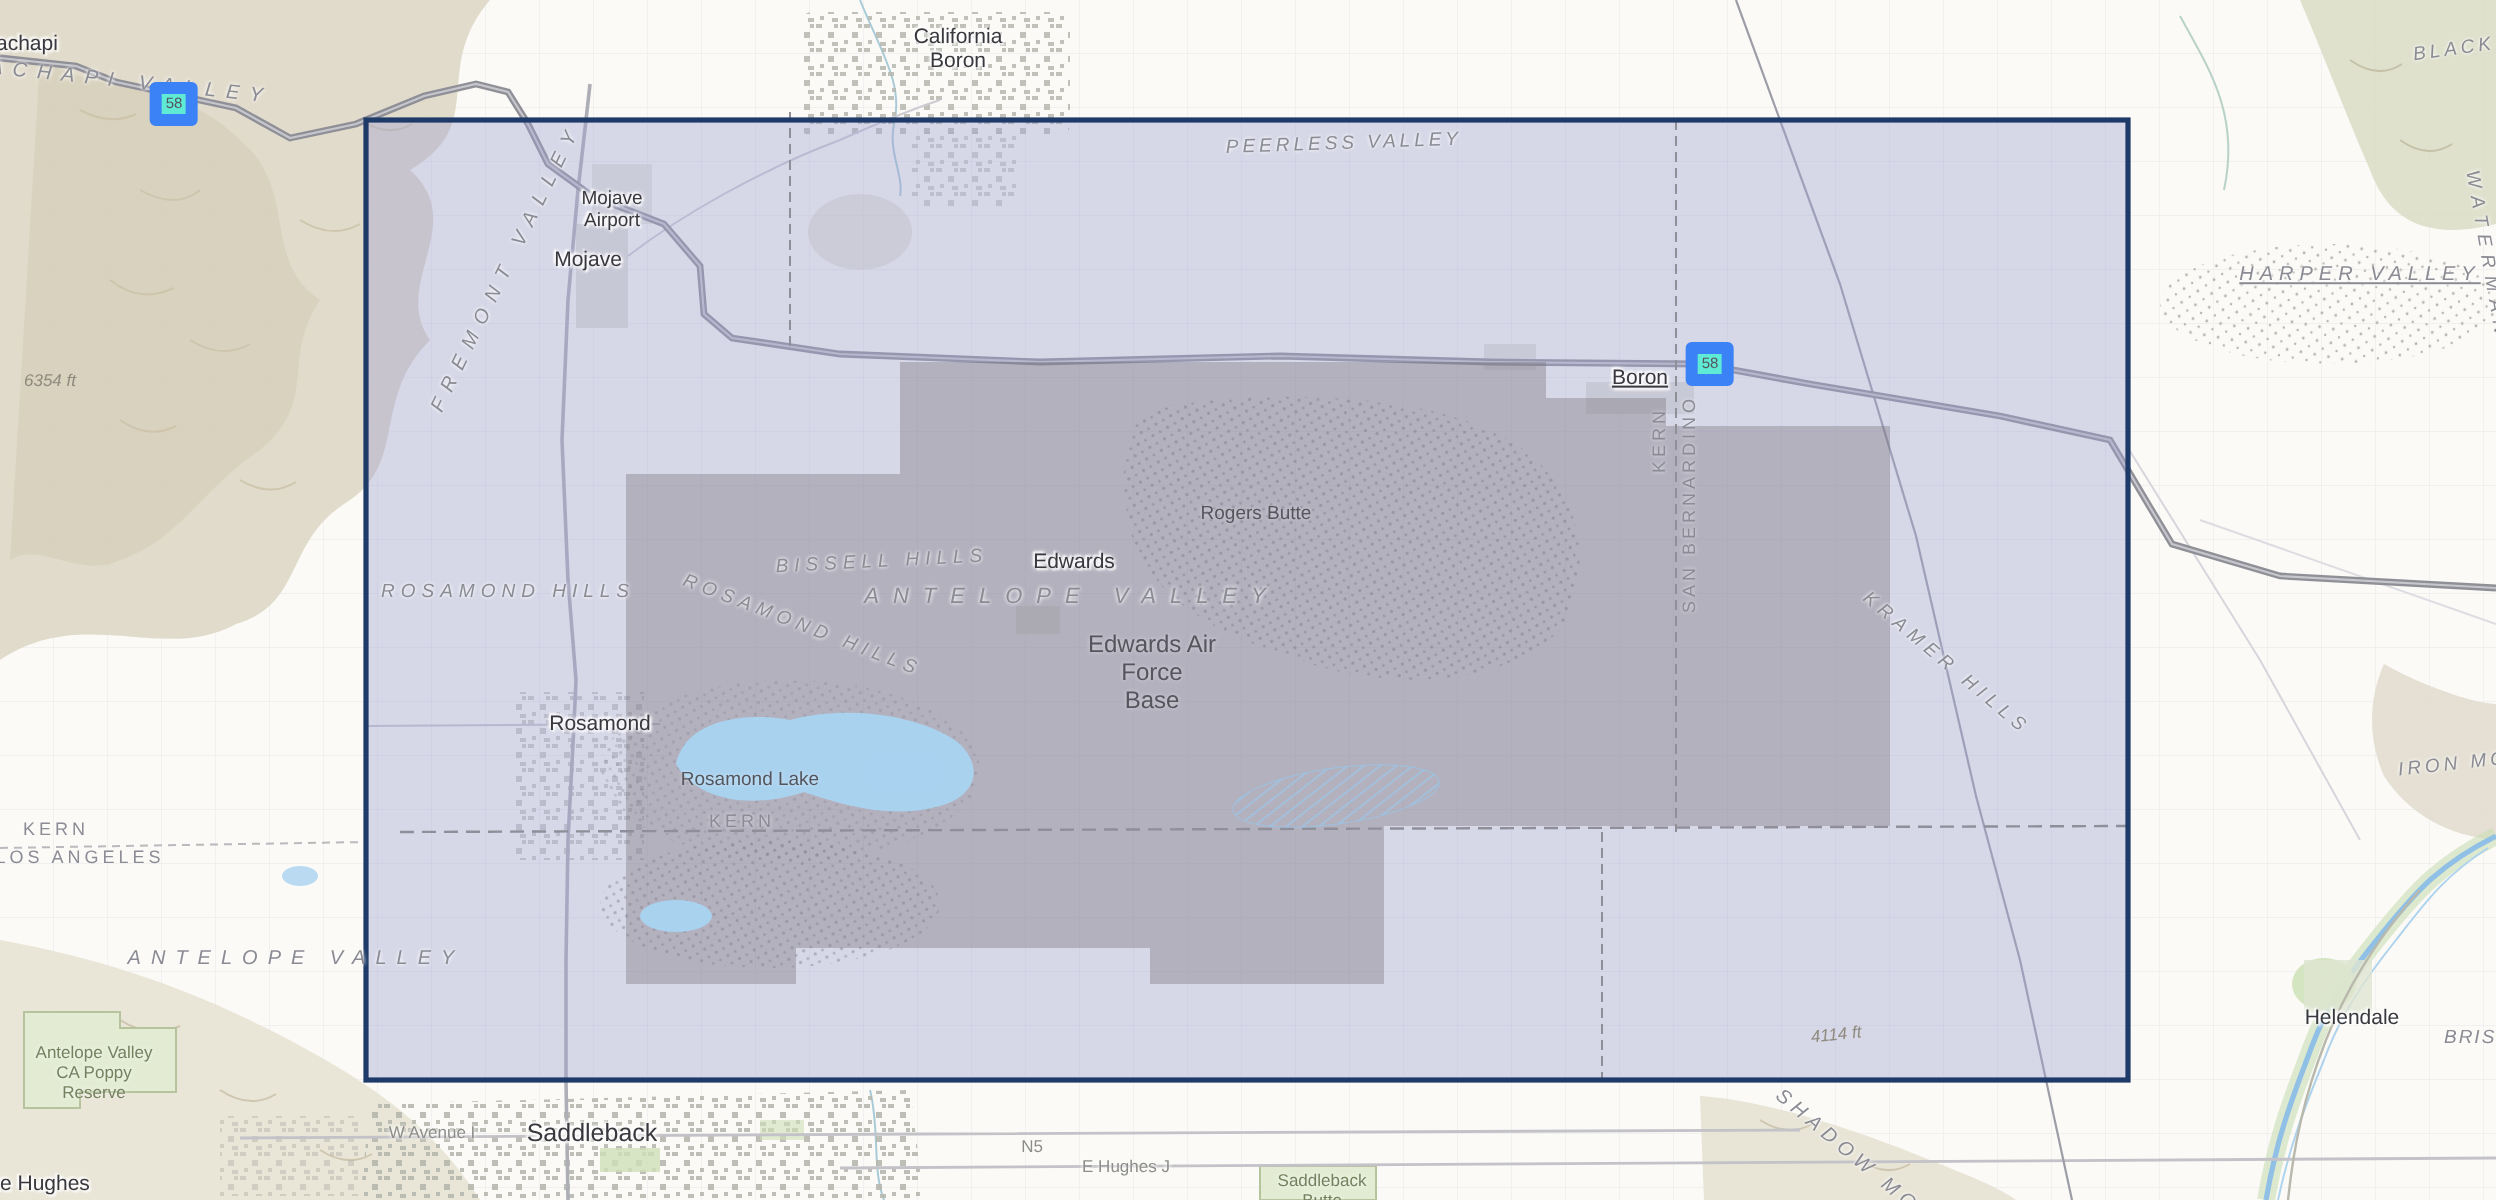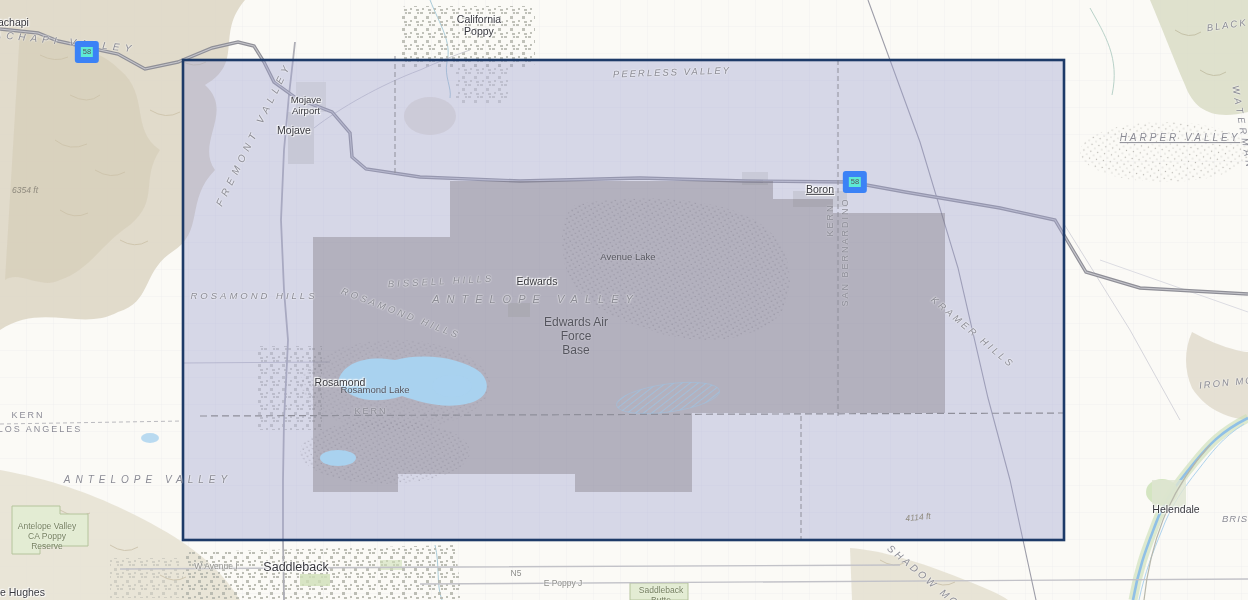"California" span.lbl { text: Poppy -> Boron }
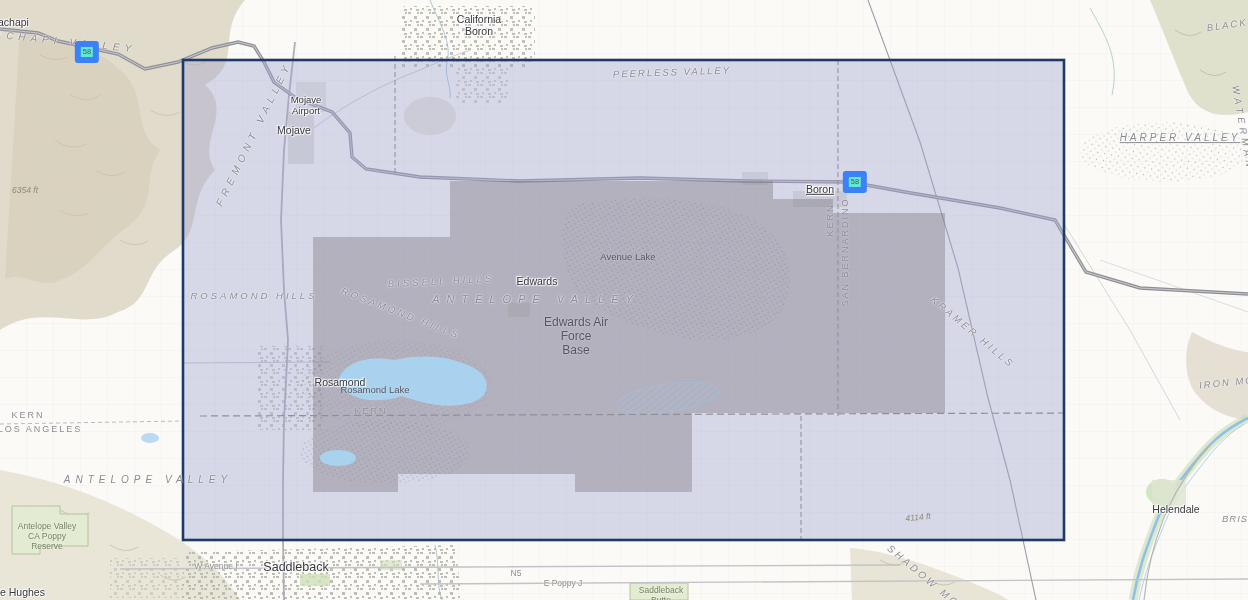"Avenue Lake" span.lbl { text: Avenue Lake -> Rogers Butte }
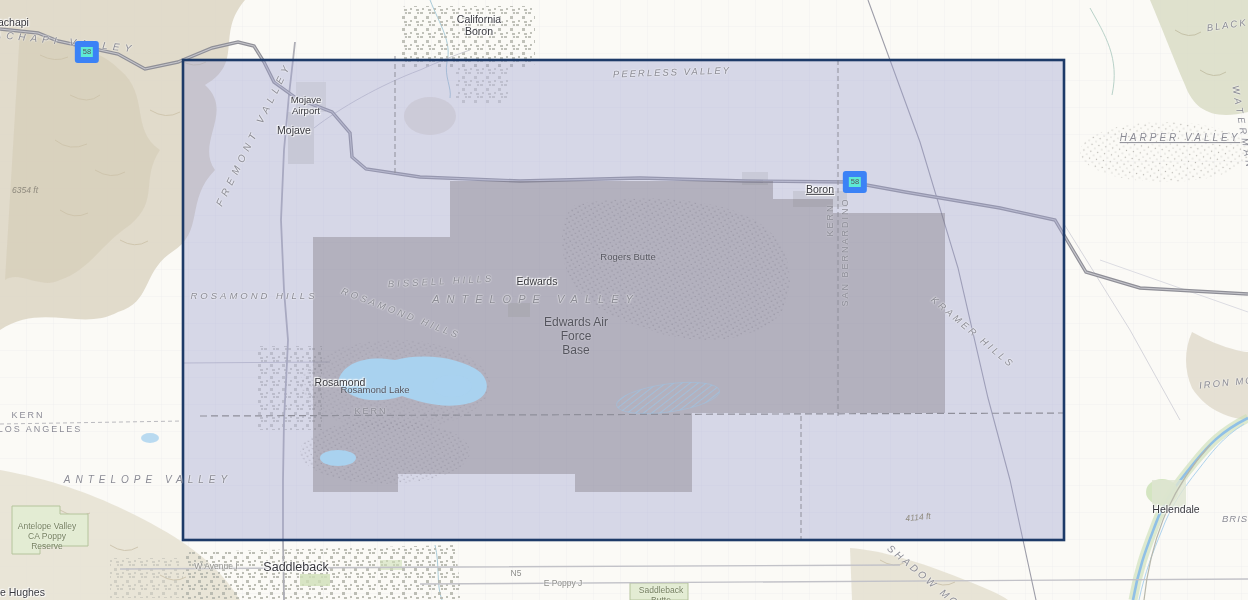"Rosamond" span.lbl { margin-left: 40px -> none; top: 382px -> 362px }
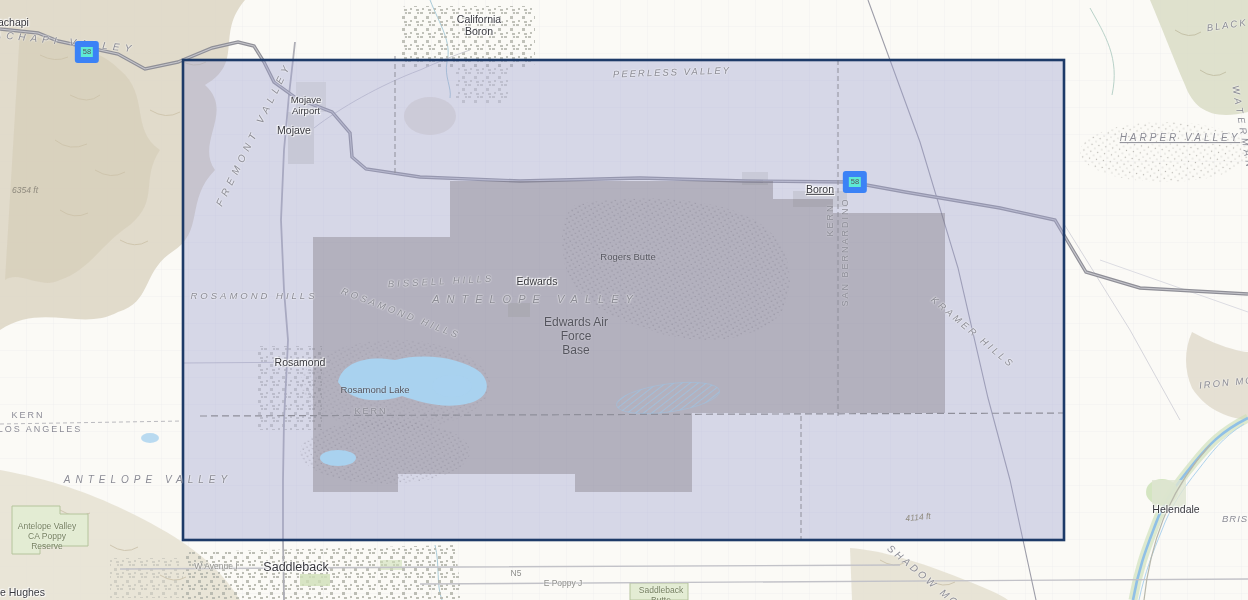"E Poppy J" span.lbl { text: Poppy -> Hughes }
